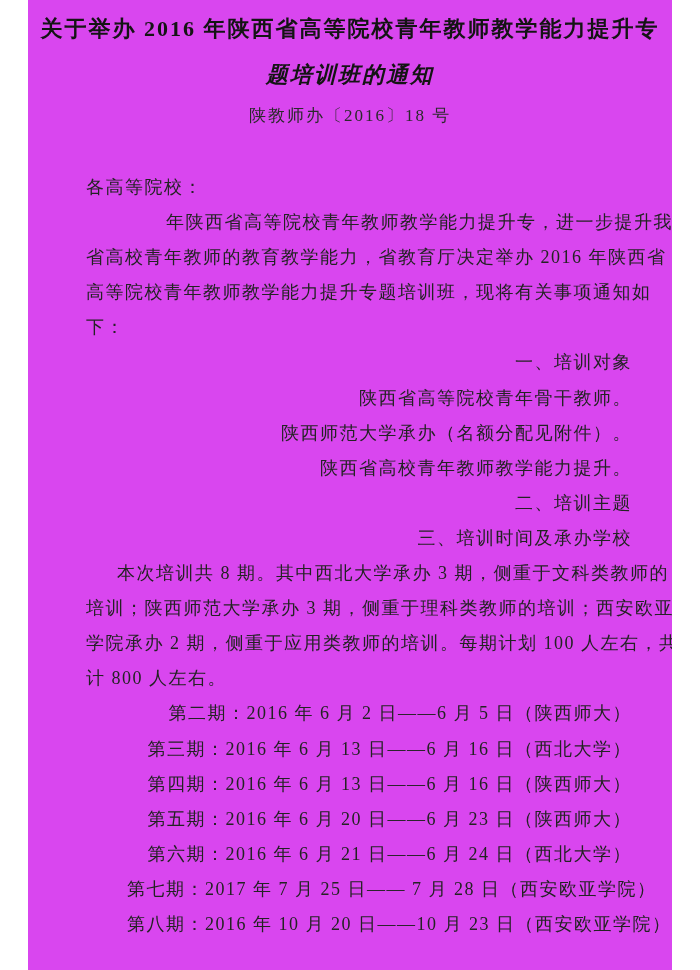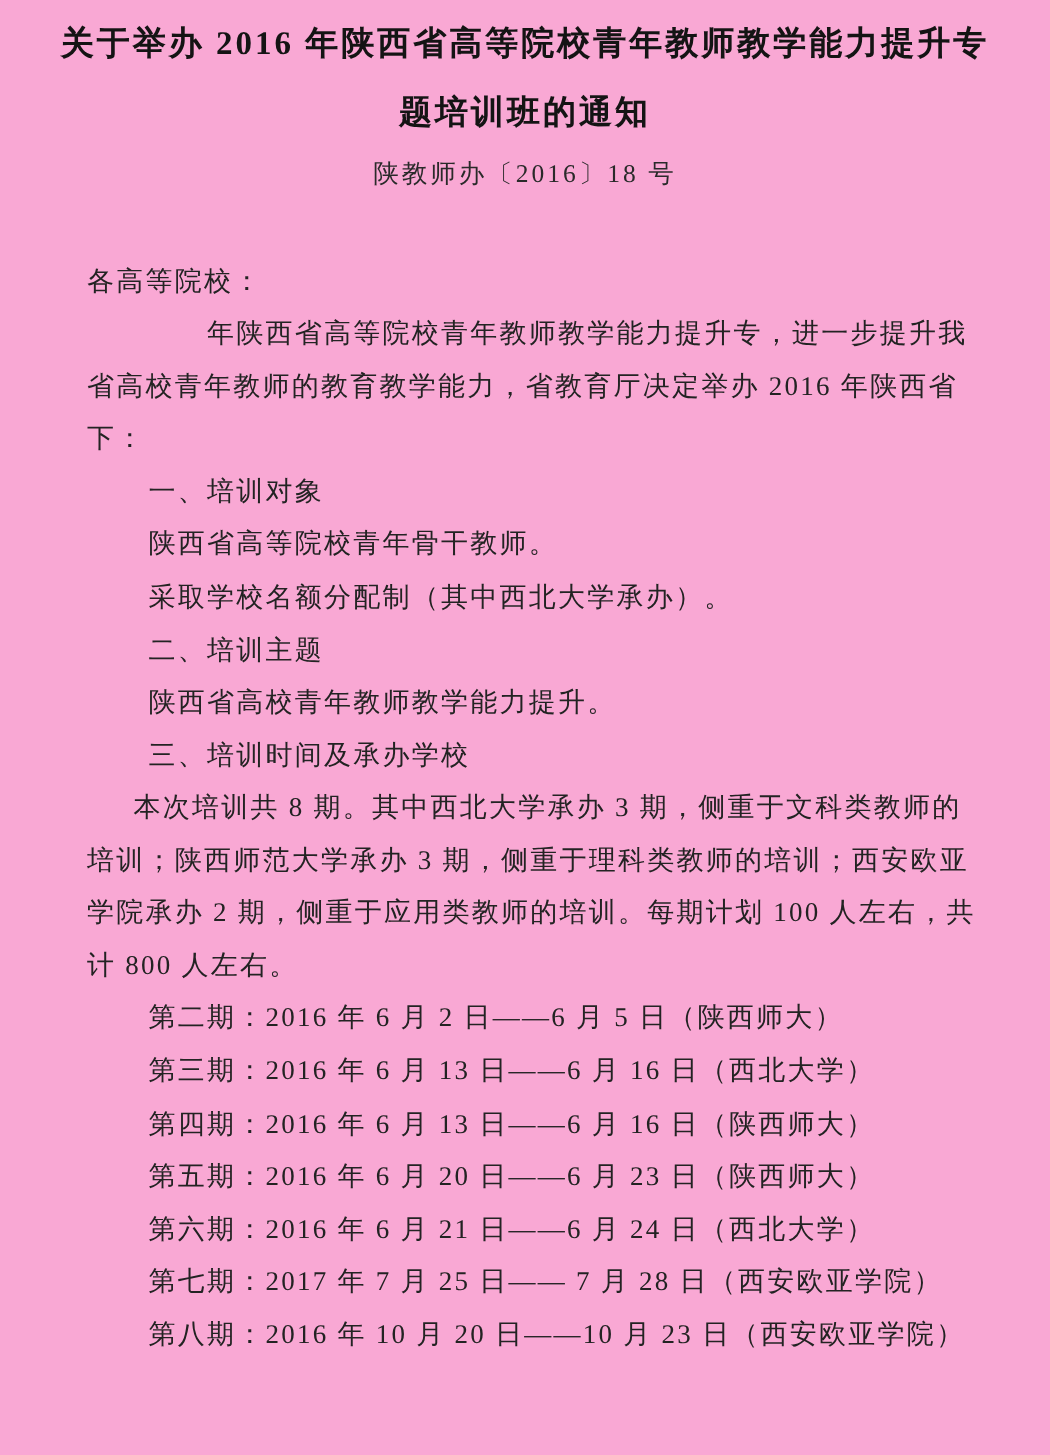"关于举办 2016 年陕西省高等院校青年教师教学能力提升专" .page { background: #f9a8d4 -> #d946ef; width: 700px -> 644px }
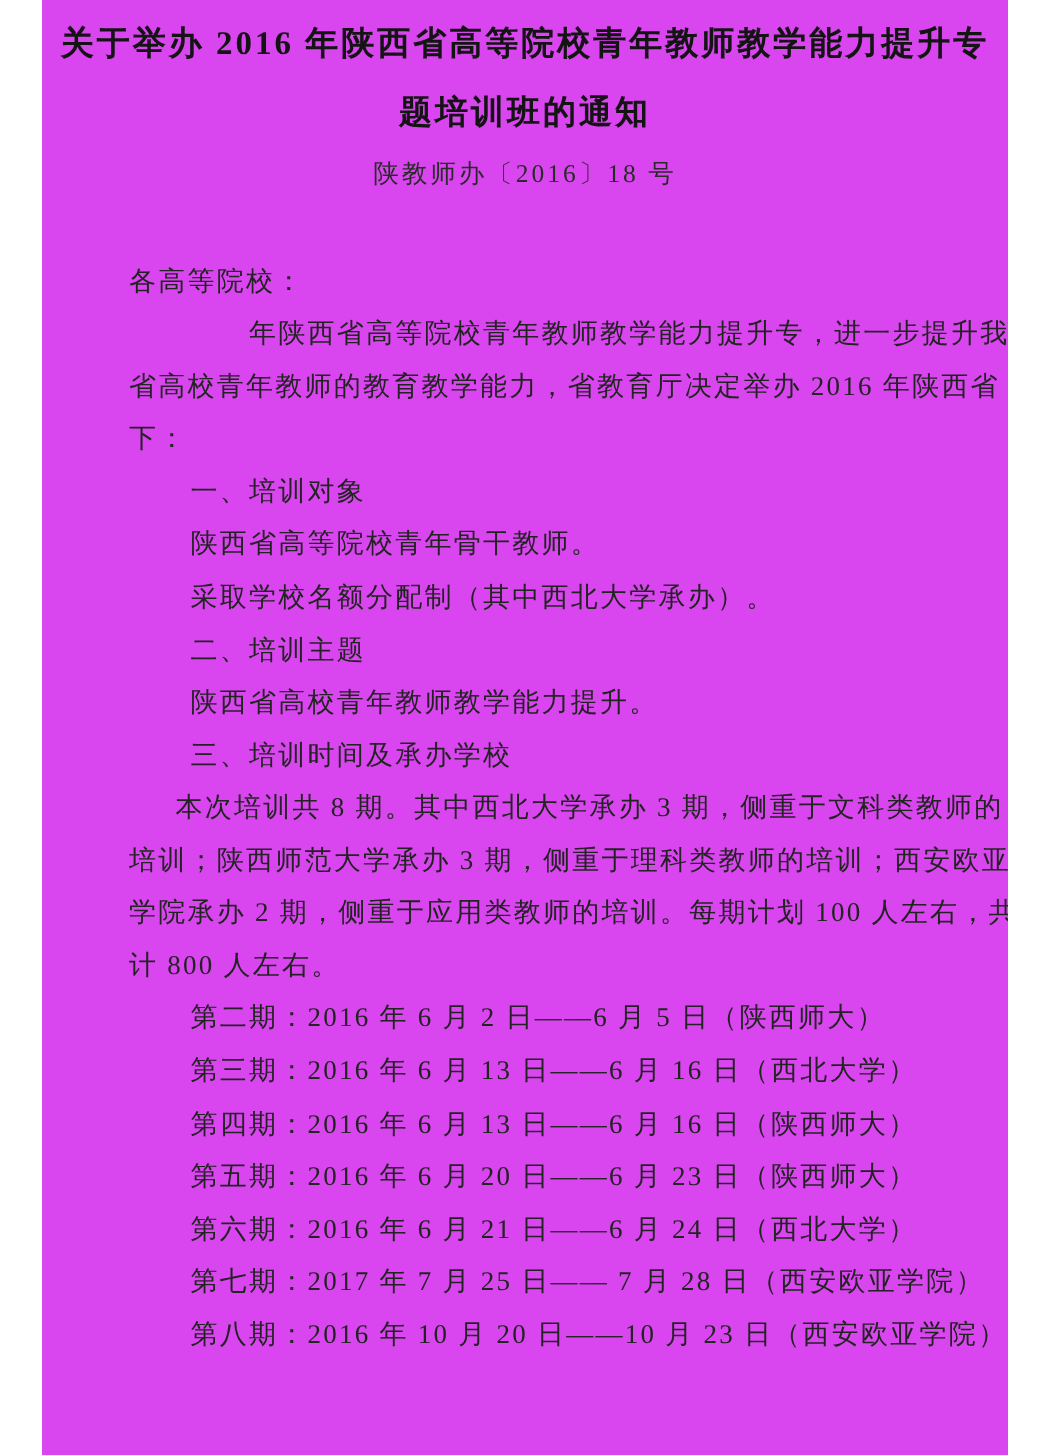"题培训班的通知" .title-line.second { font-style: none -> italic }
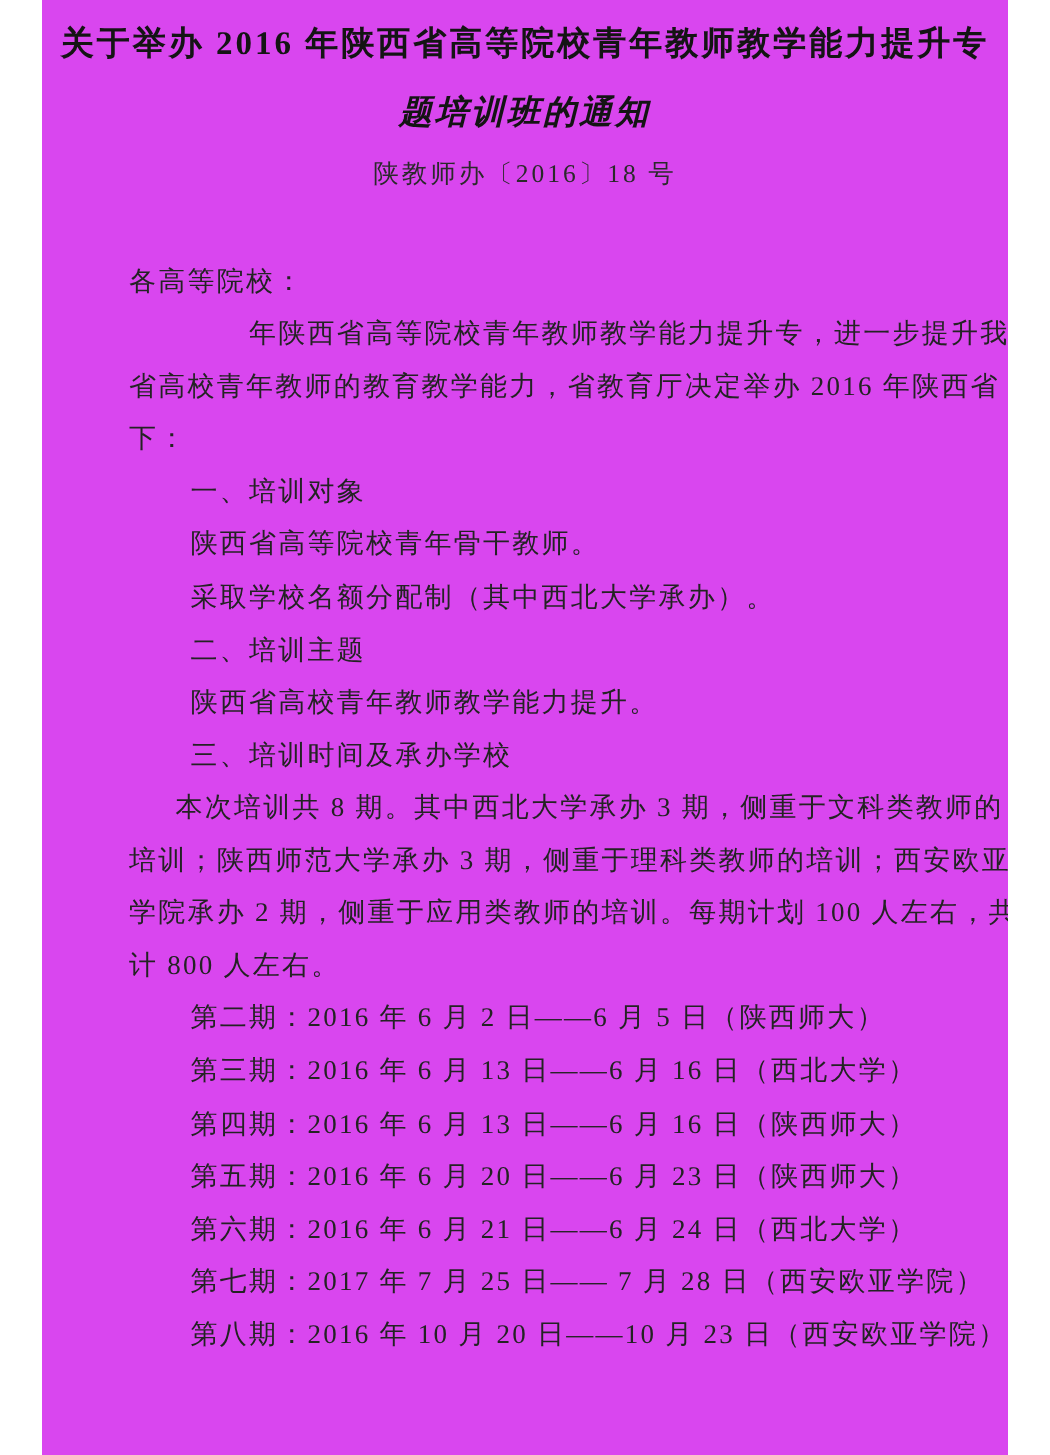"高等院校青年教师教学能力提升专题培训班，现将有关事项通知如" div.line { html: none -> <div>高等院校青年教师教学能力提升专题培训班，现将有关事项通知如</div> }
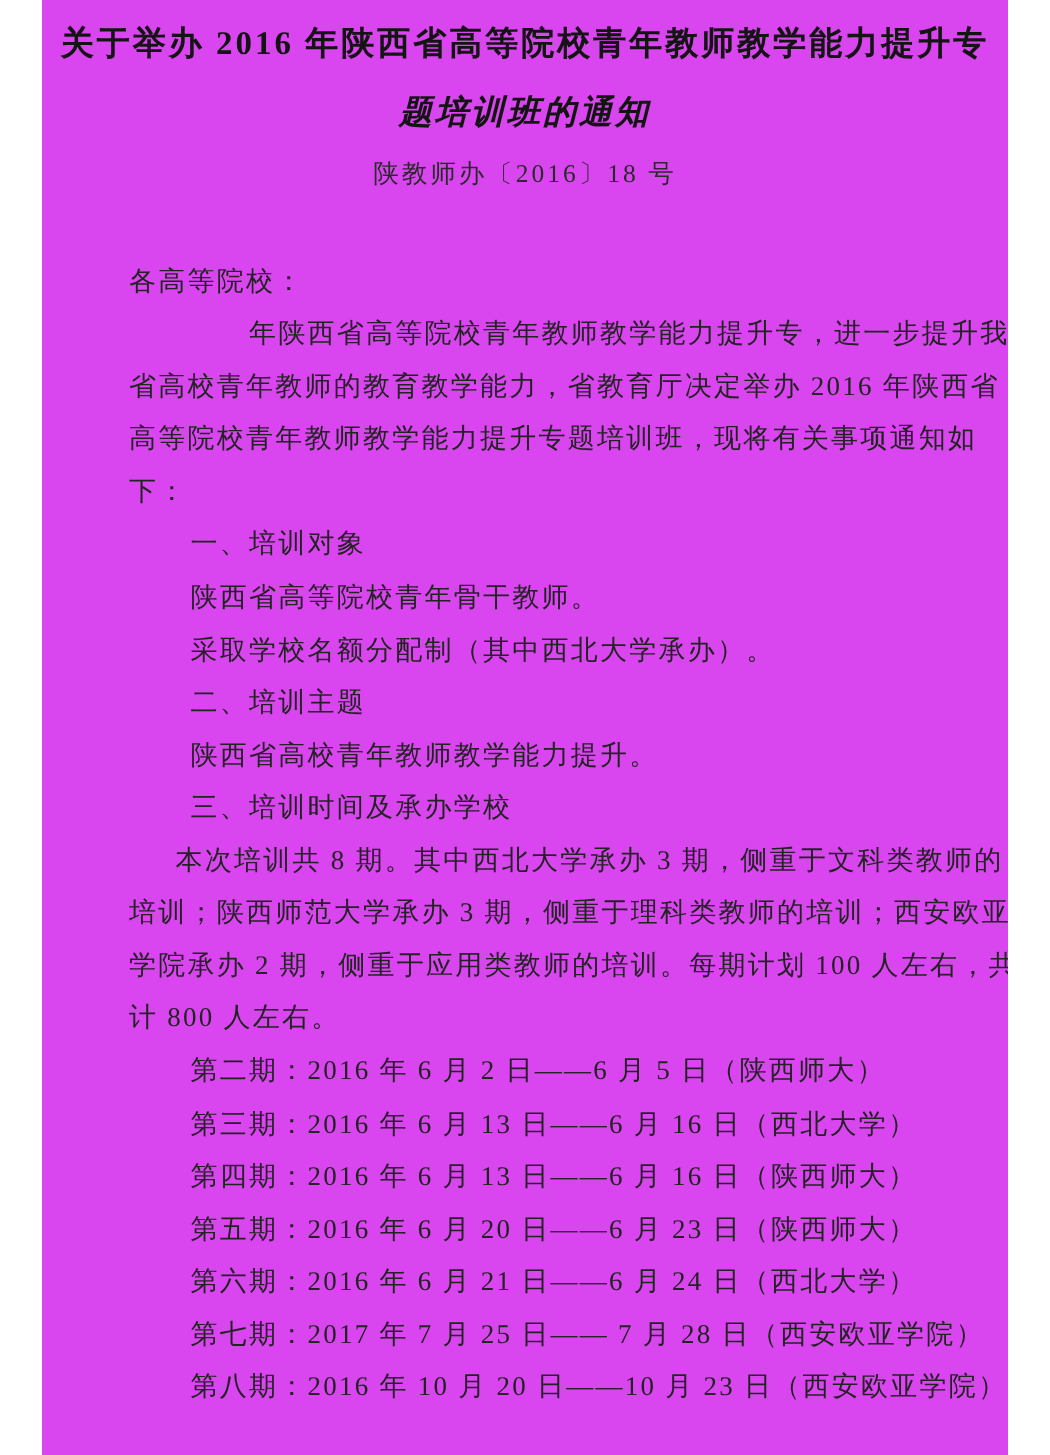"一、培训对象" .ind-item { text-align: none -> right }
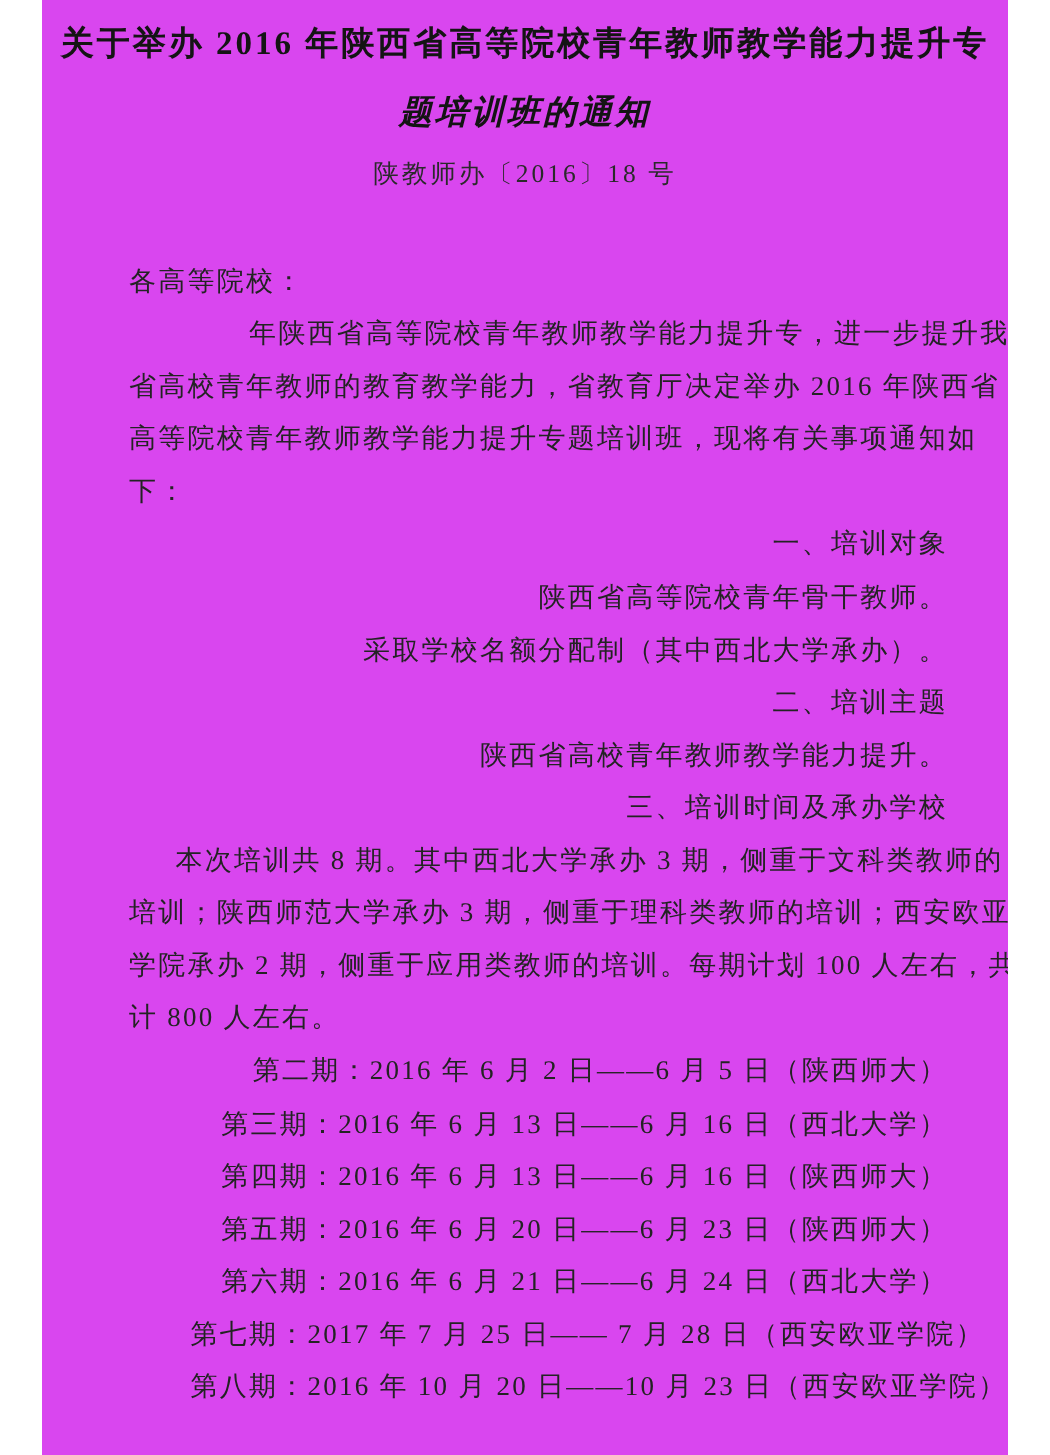"采取学校名额分配制（其中西北大学承办）。" div.line { text: 采取学校名额分配制（其中西北大学承办 -> 陕西师范大学承办（名额分配见附件 }
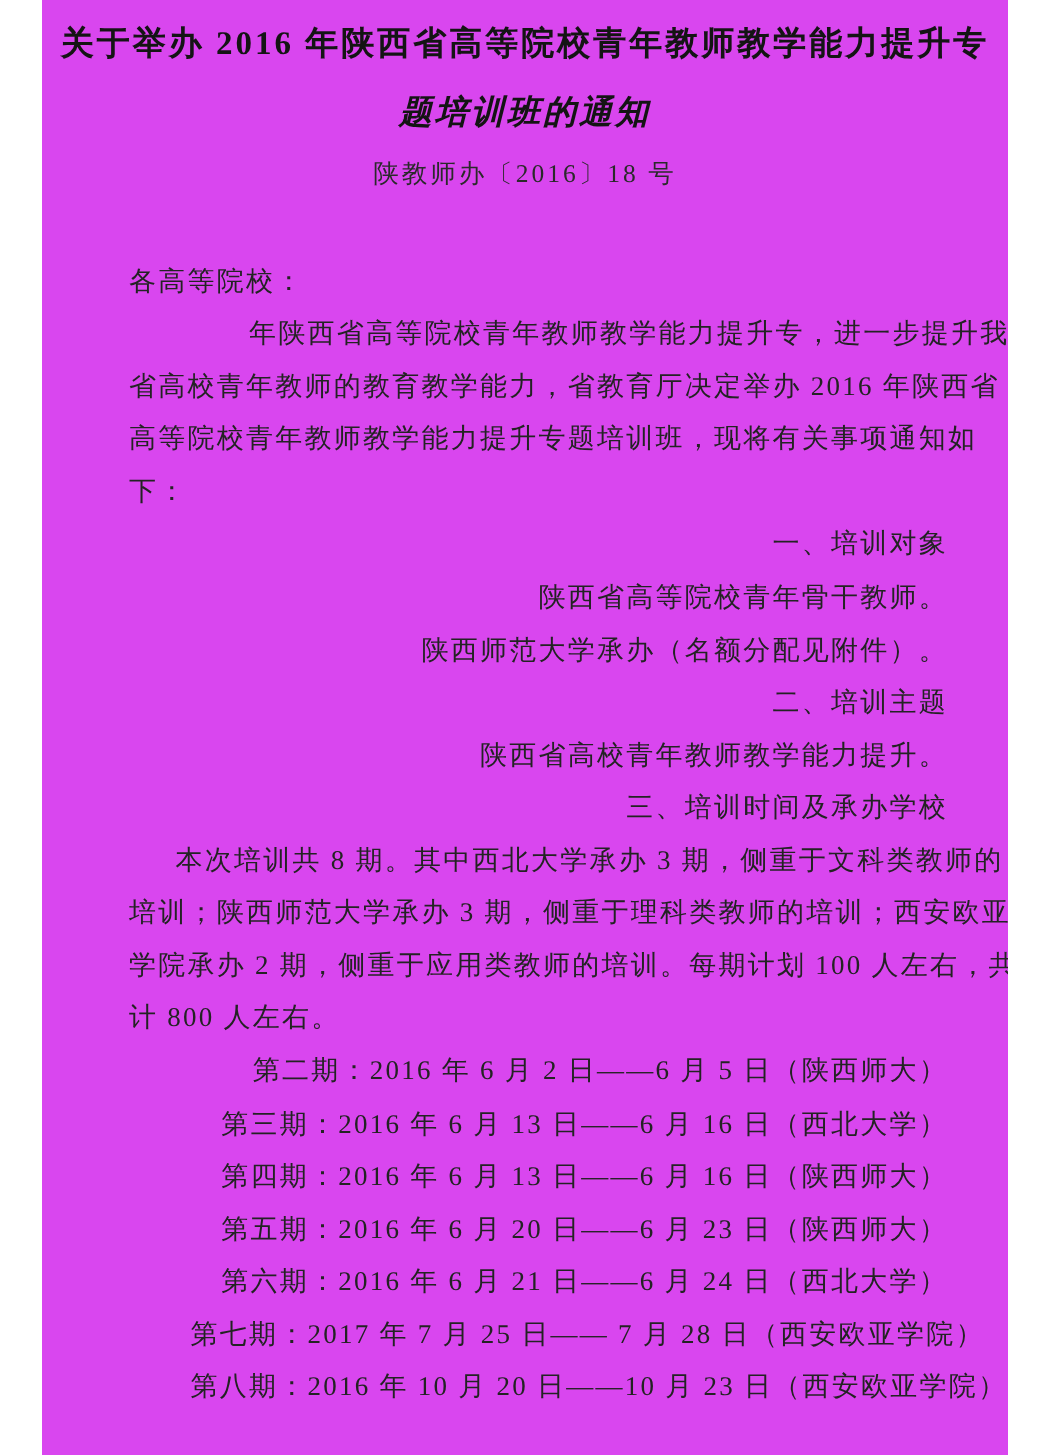"二、培训主题" div.line { order: before "陕西省高校青年教师教学能力提升。" -> after "陕西省高校青年教师教学能力提升。" }
